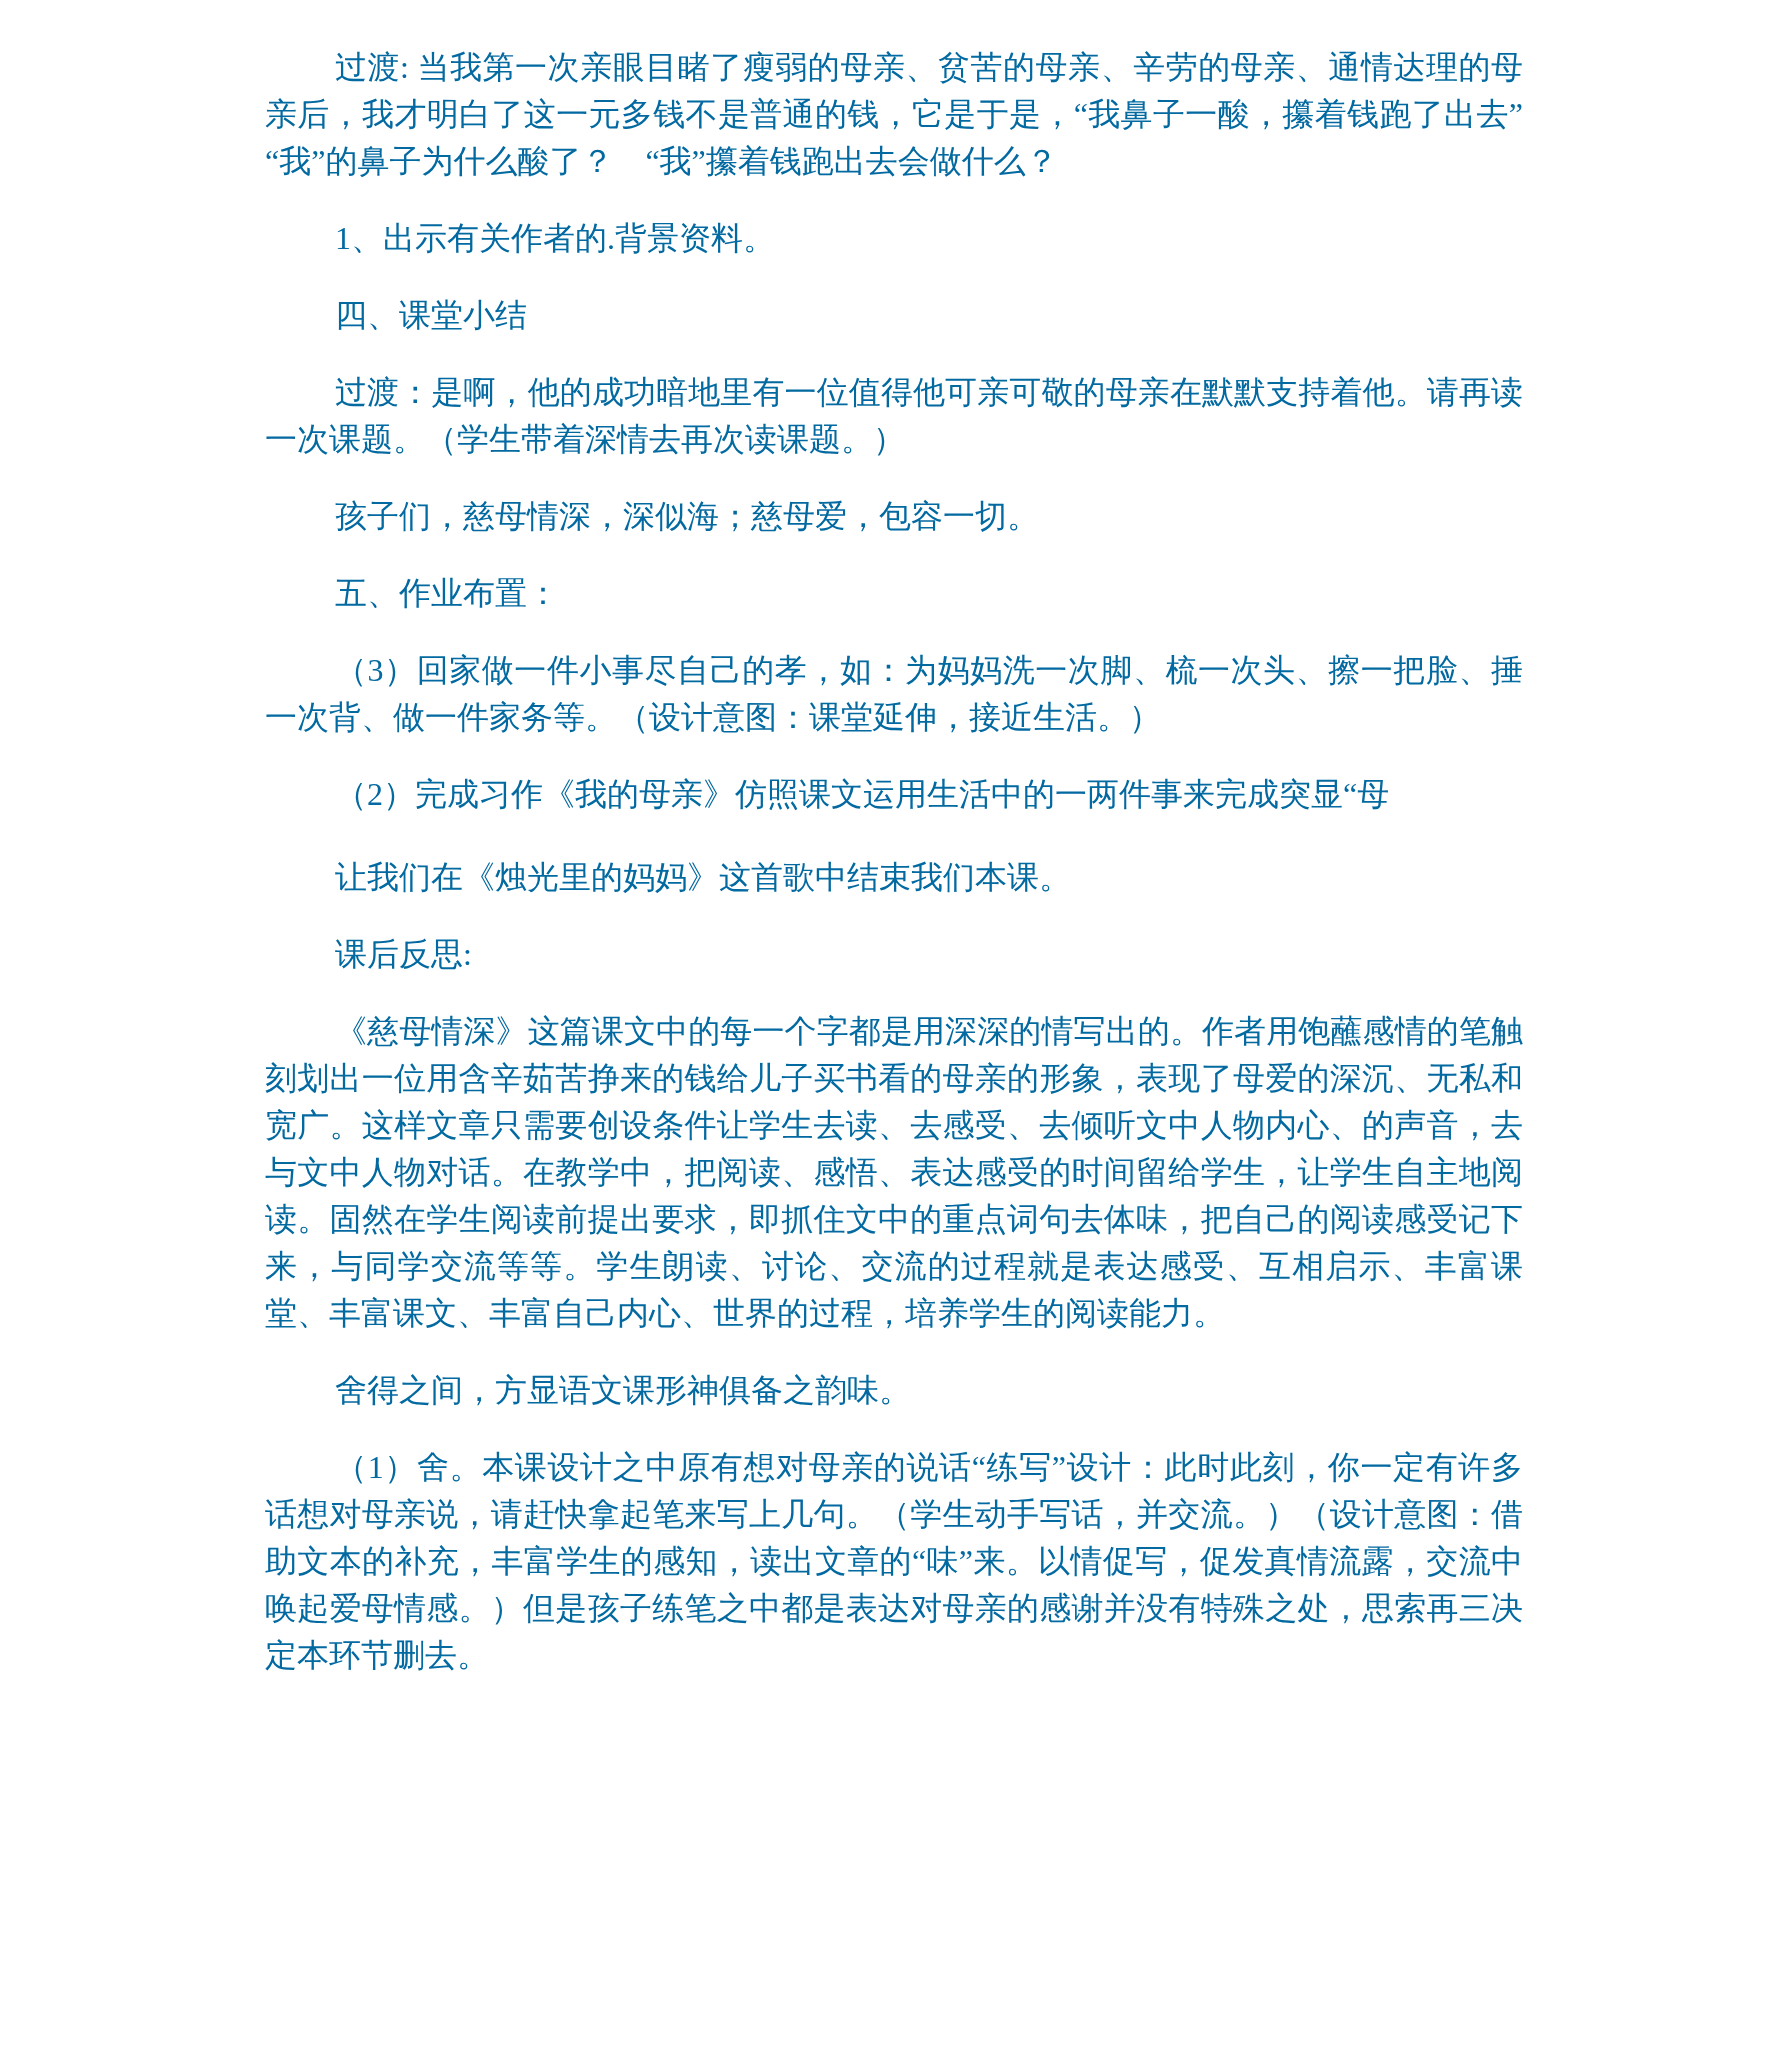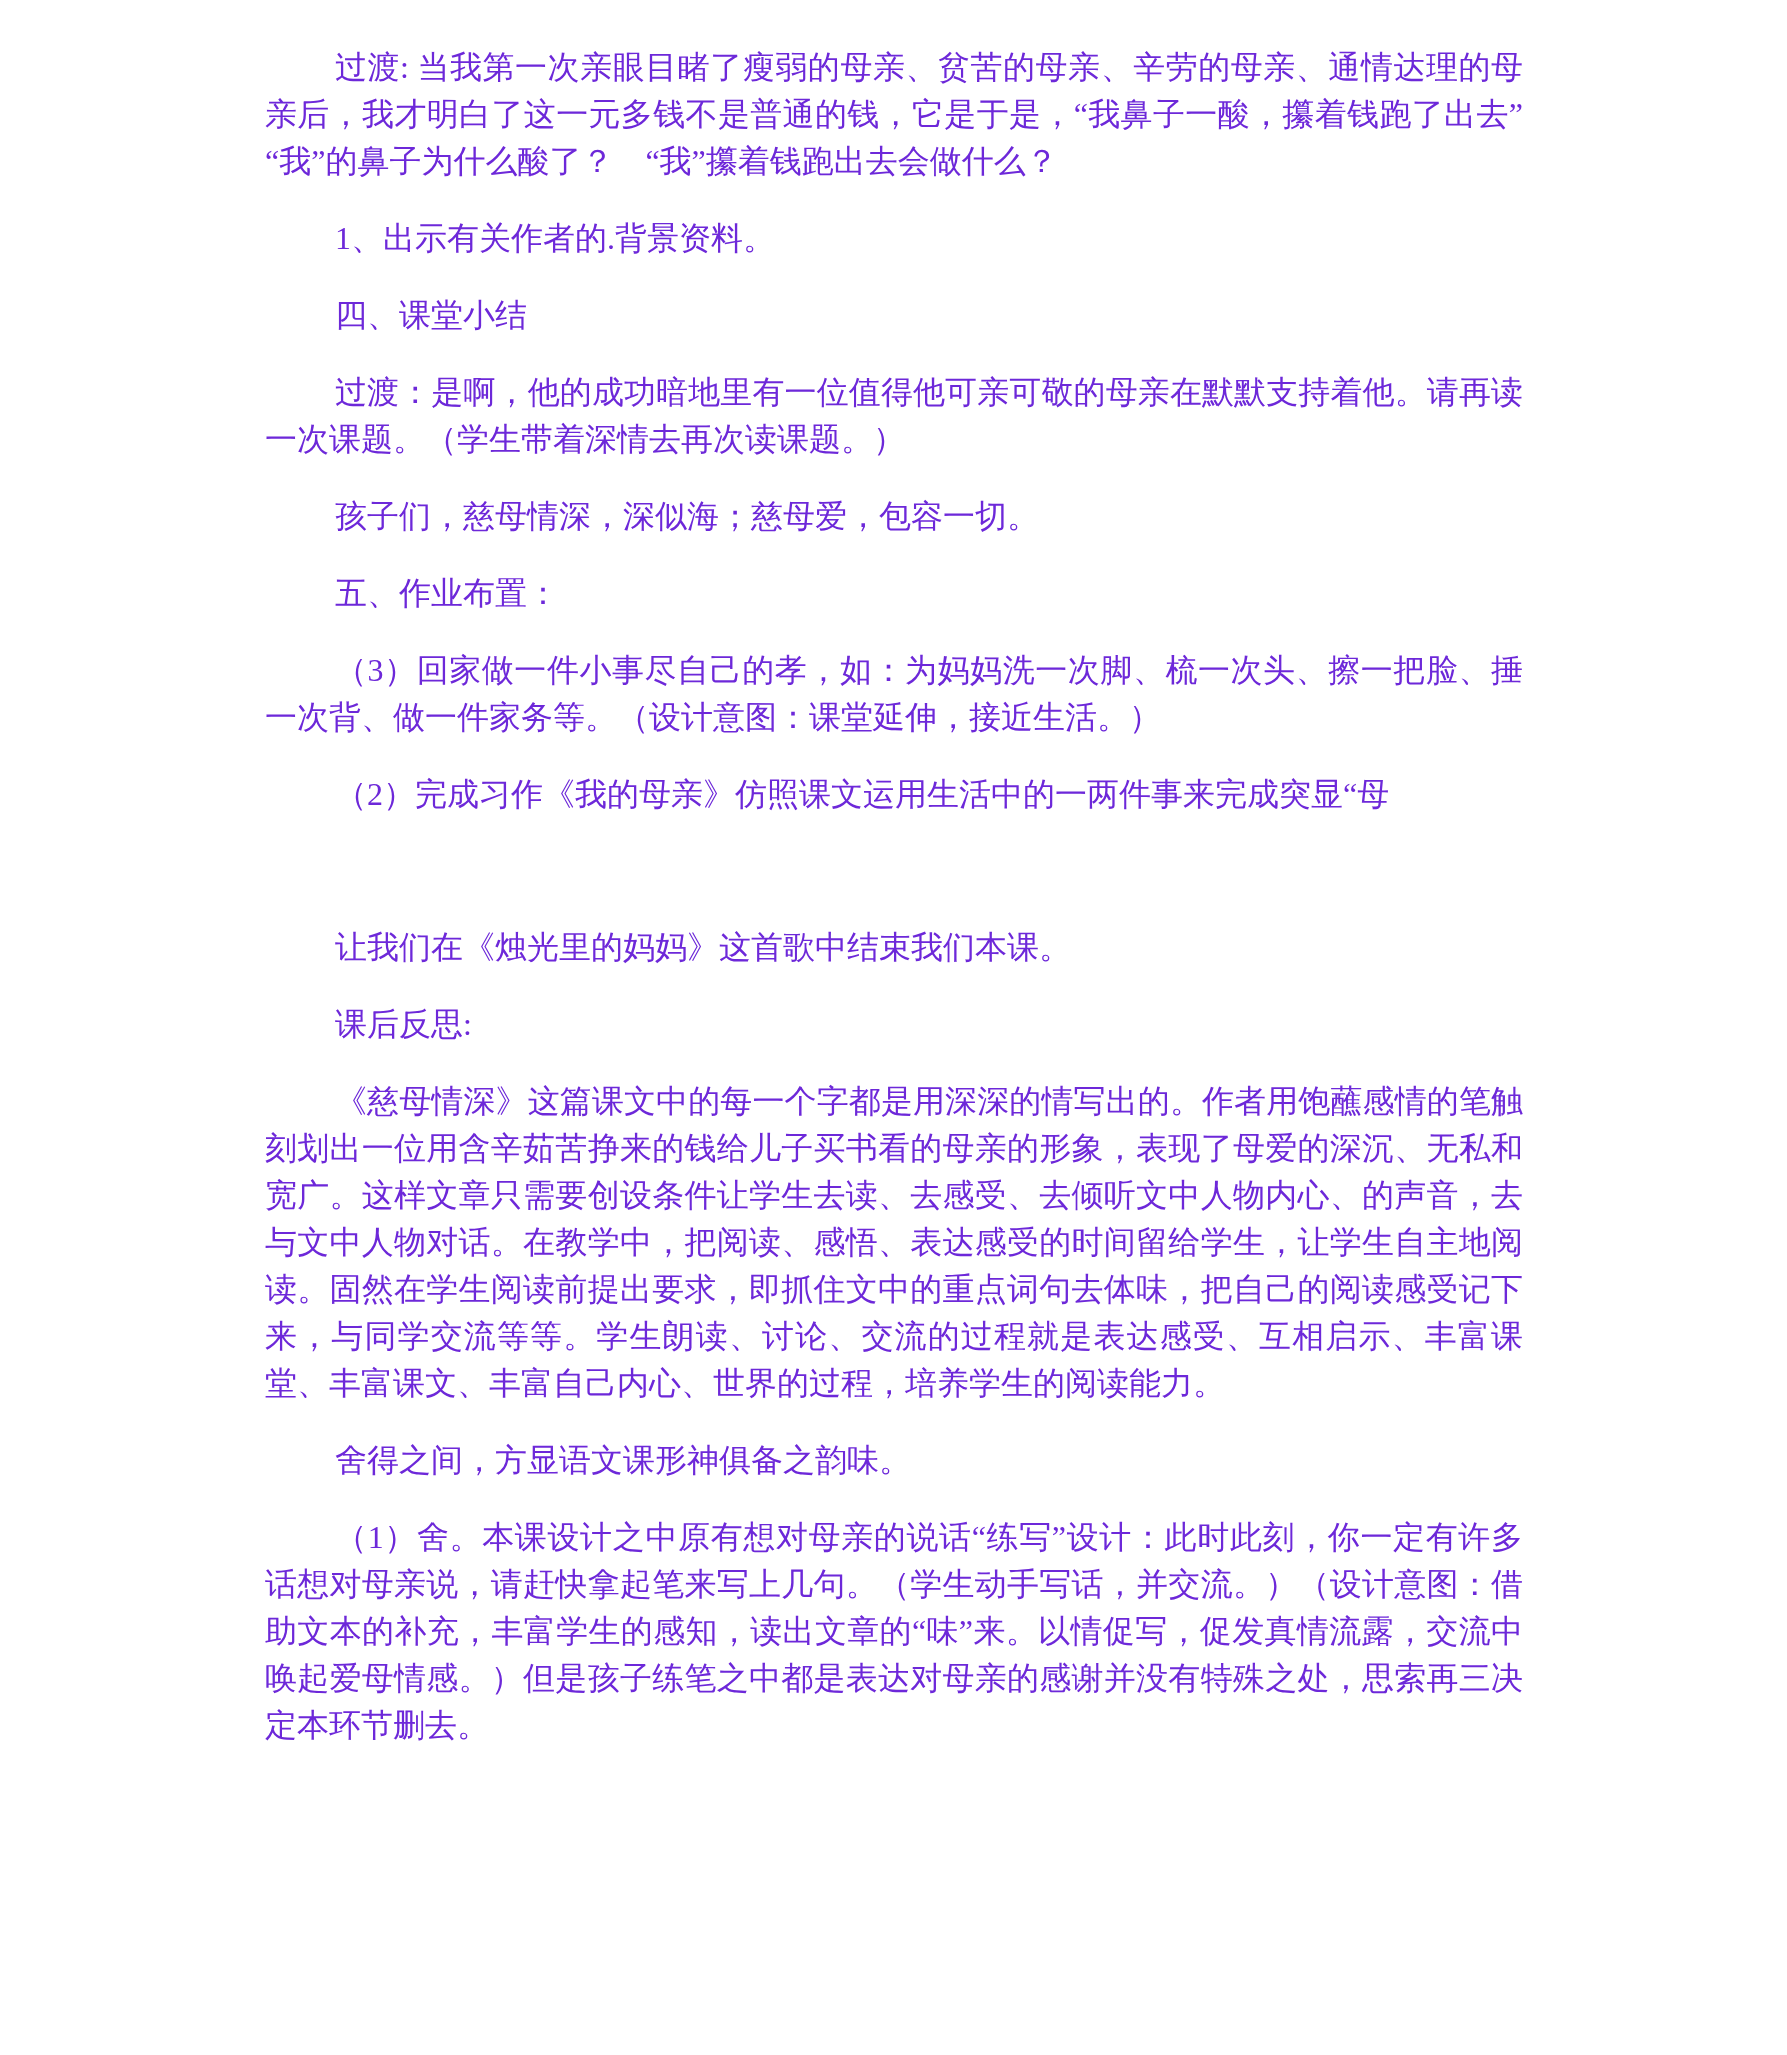"过渡:" .page { color: #6d28d9 -> #0369a1 }
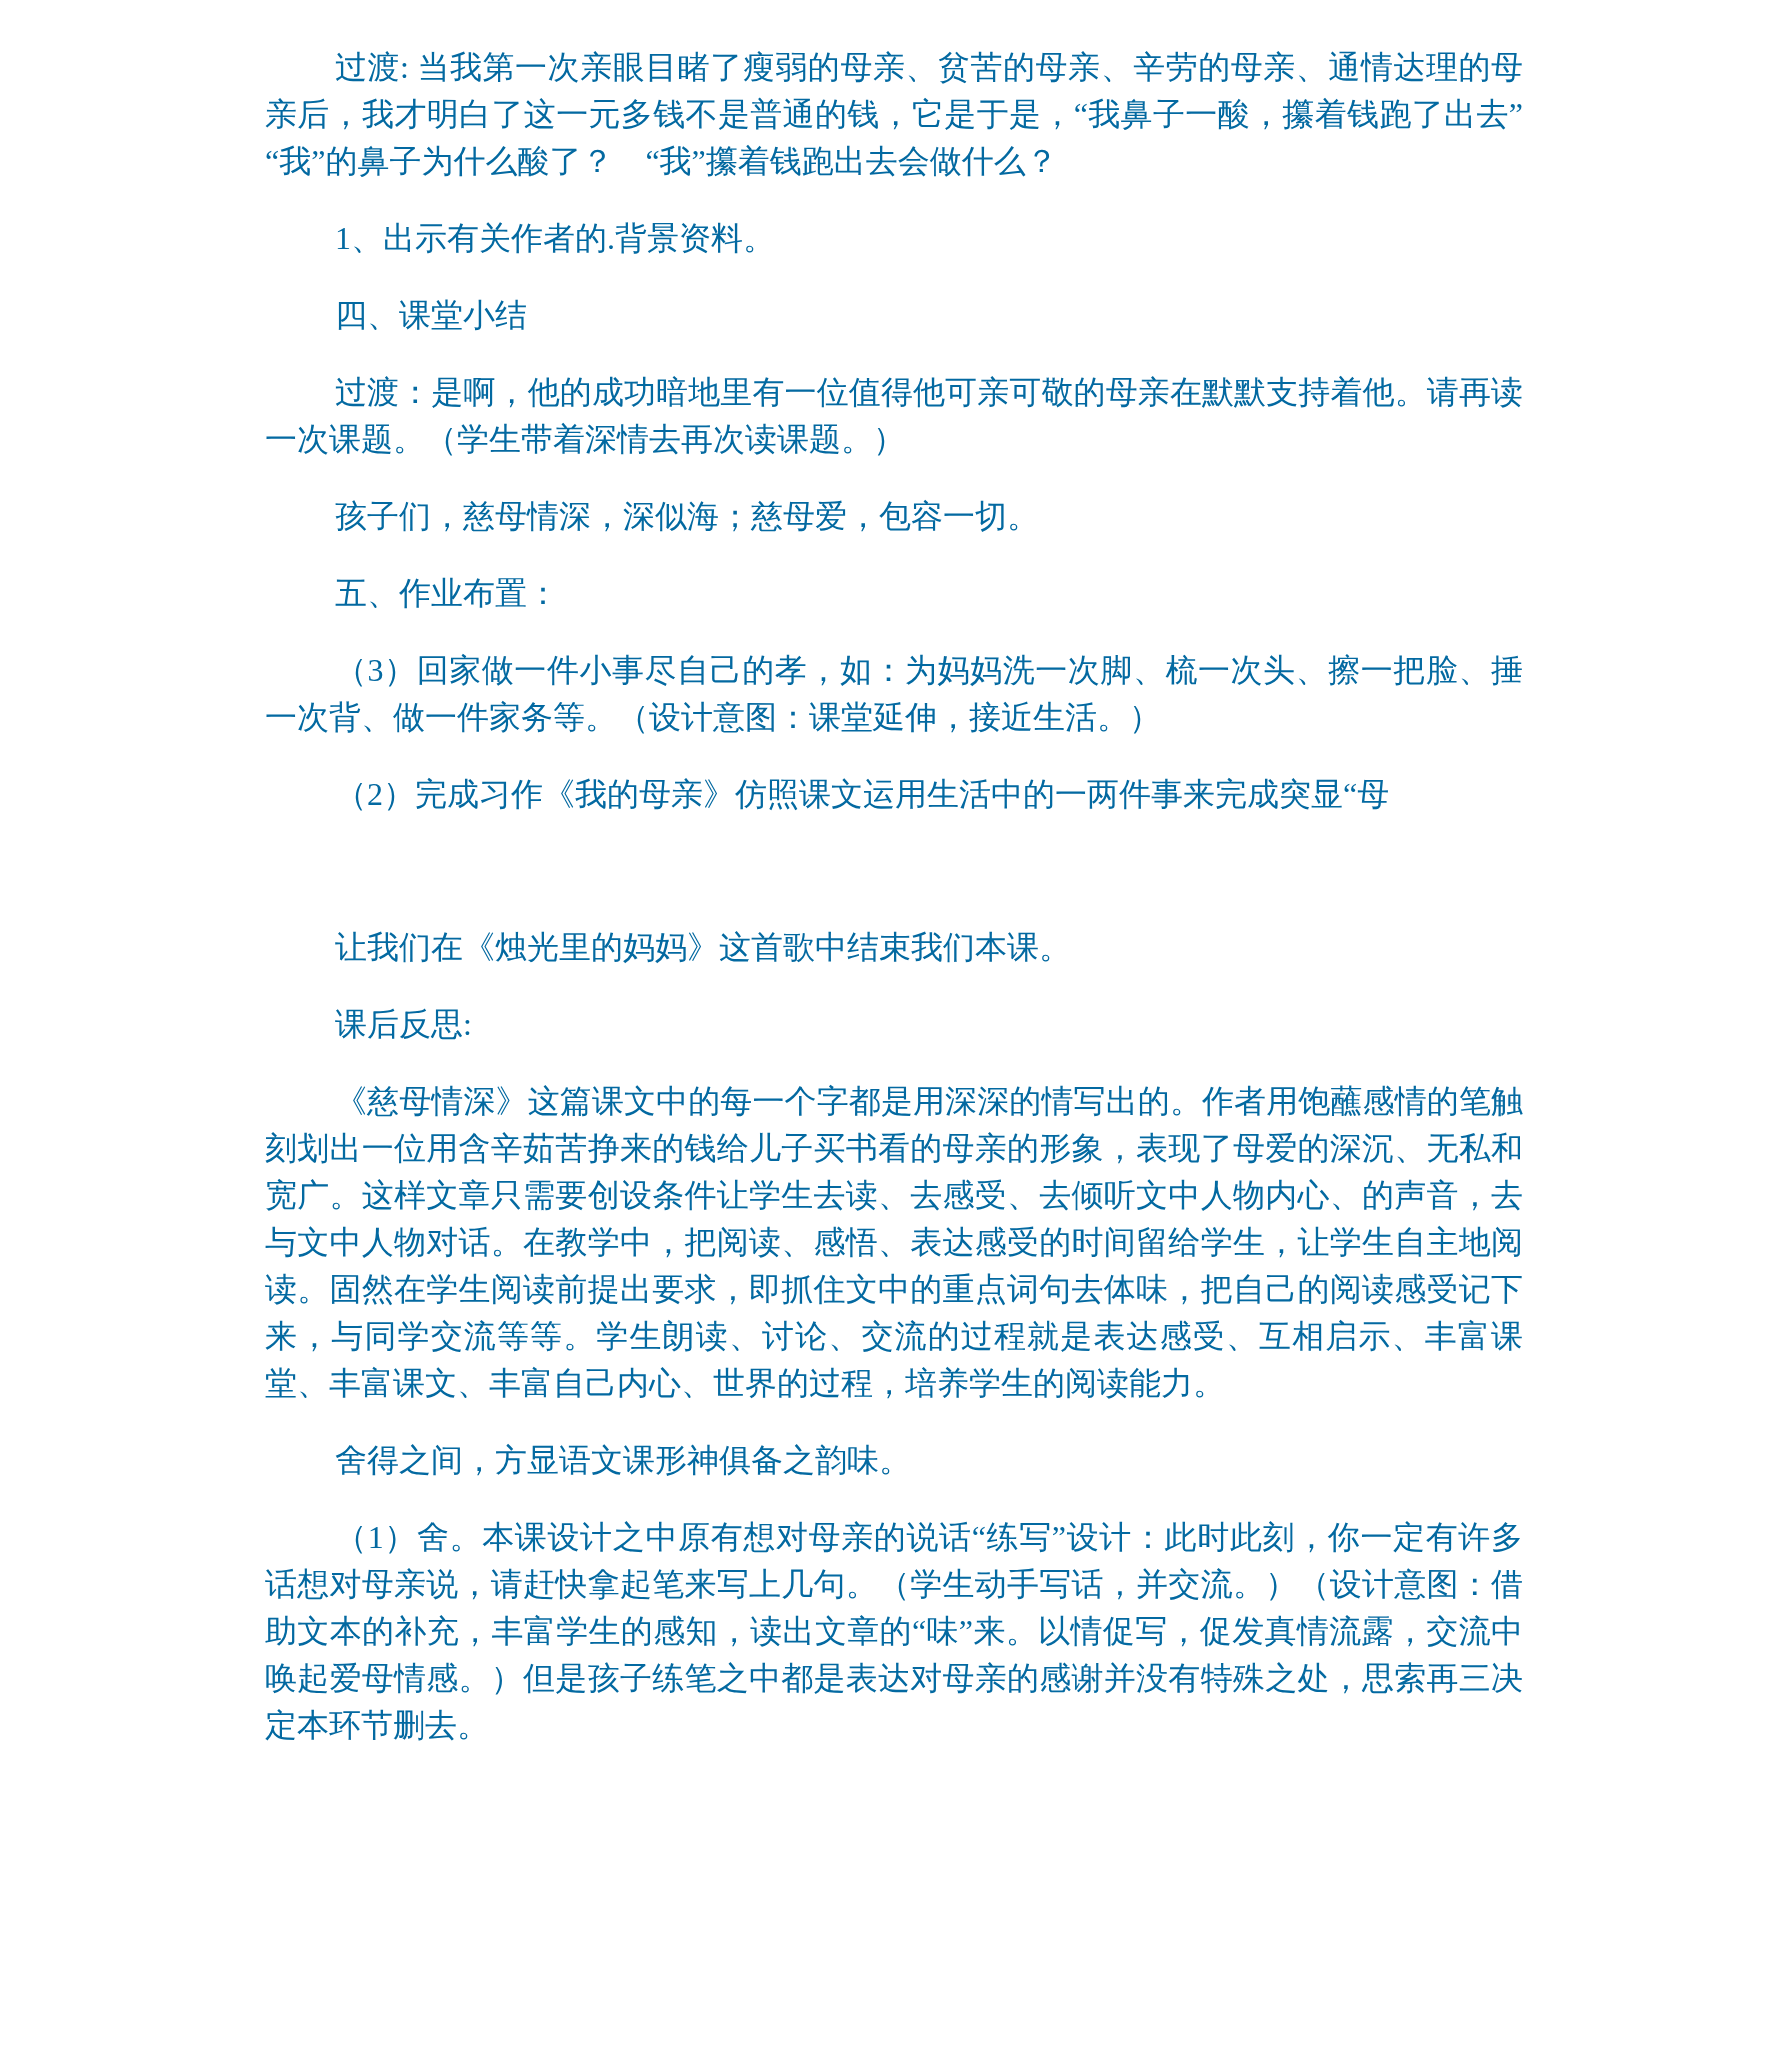"让我们在《烛光里的妈妈》这首歌中结束我们本课。" .doc-body p.sp-large { margin-top: 106px -> 36px }
